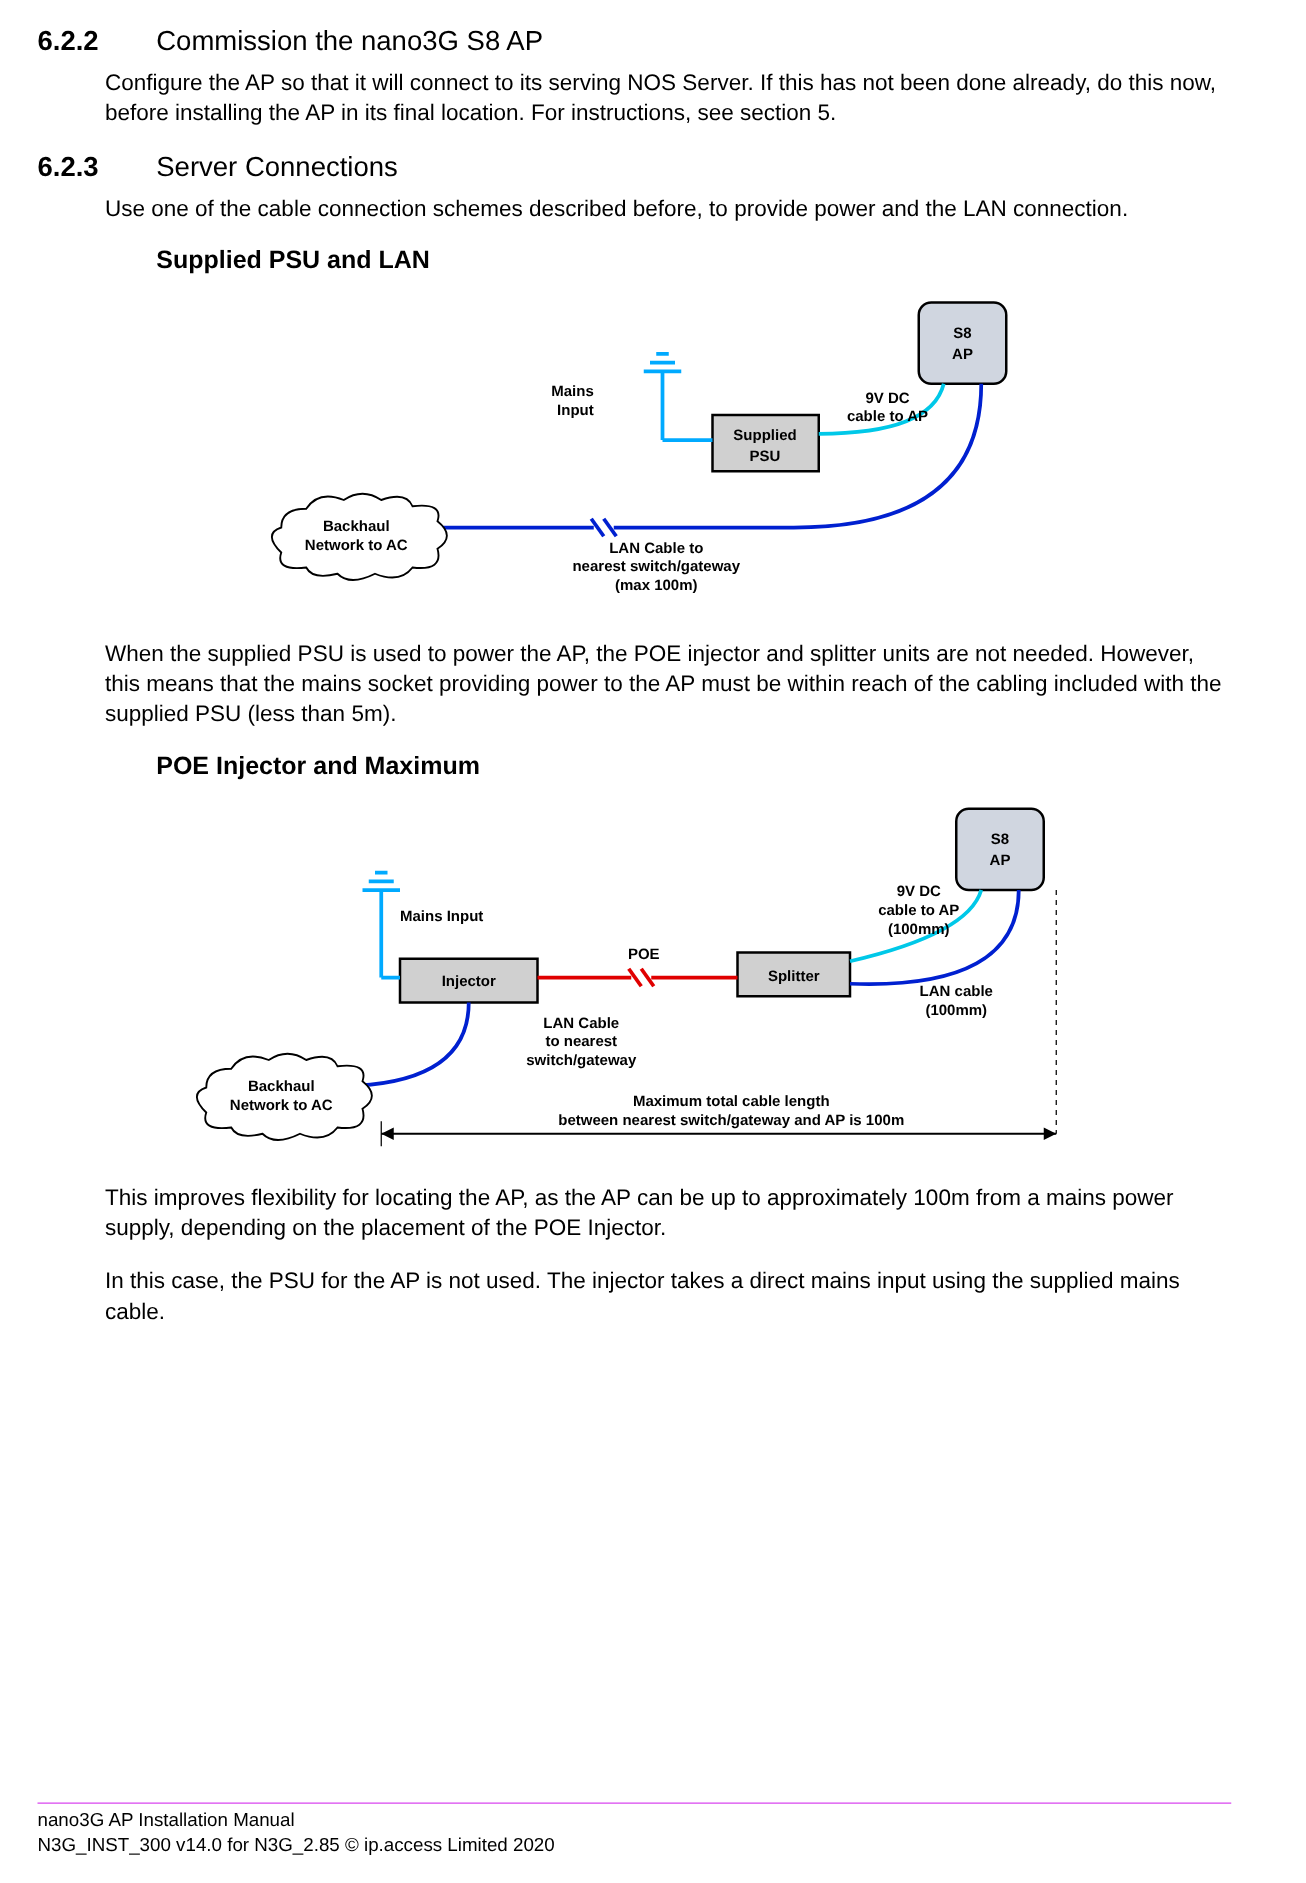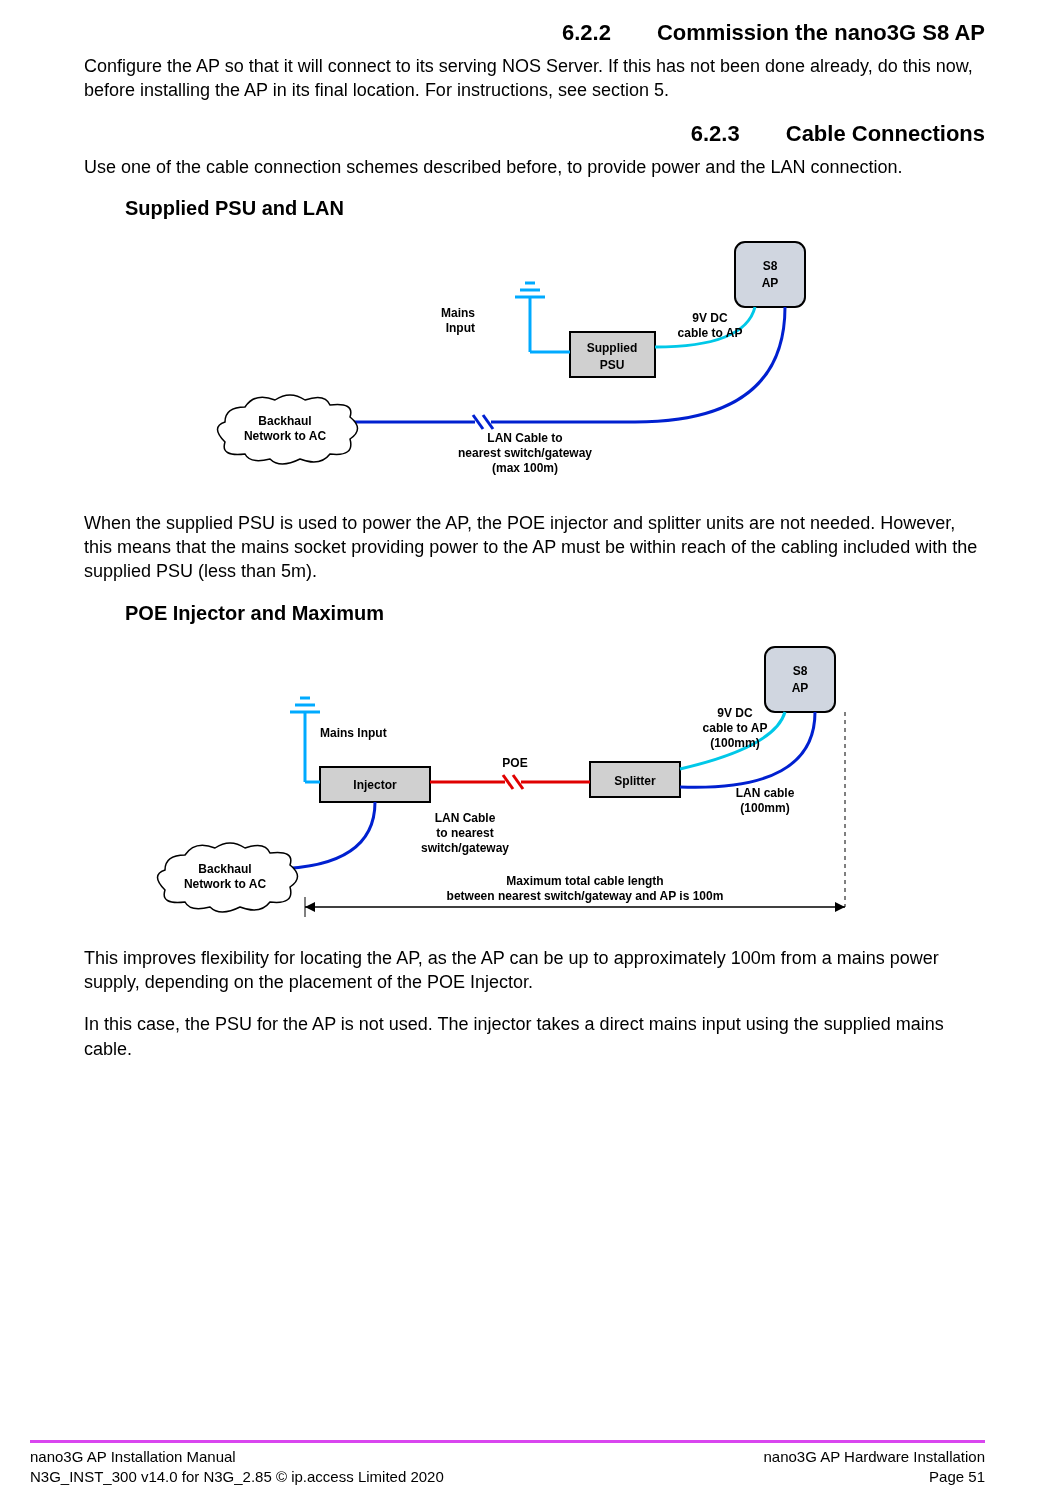"6.2.2" .sec-row { justify-content: flex-end -> none }
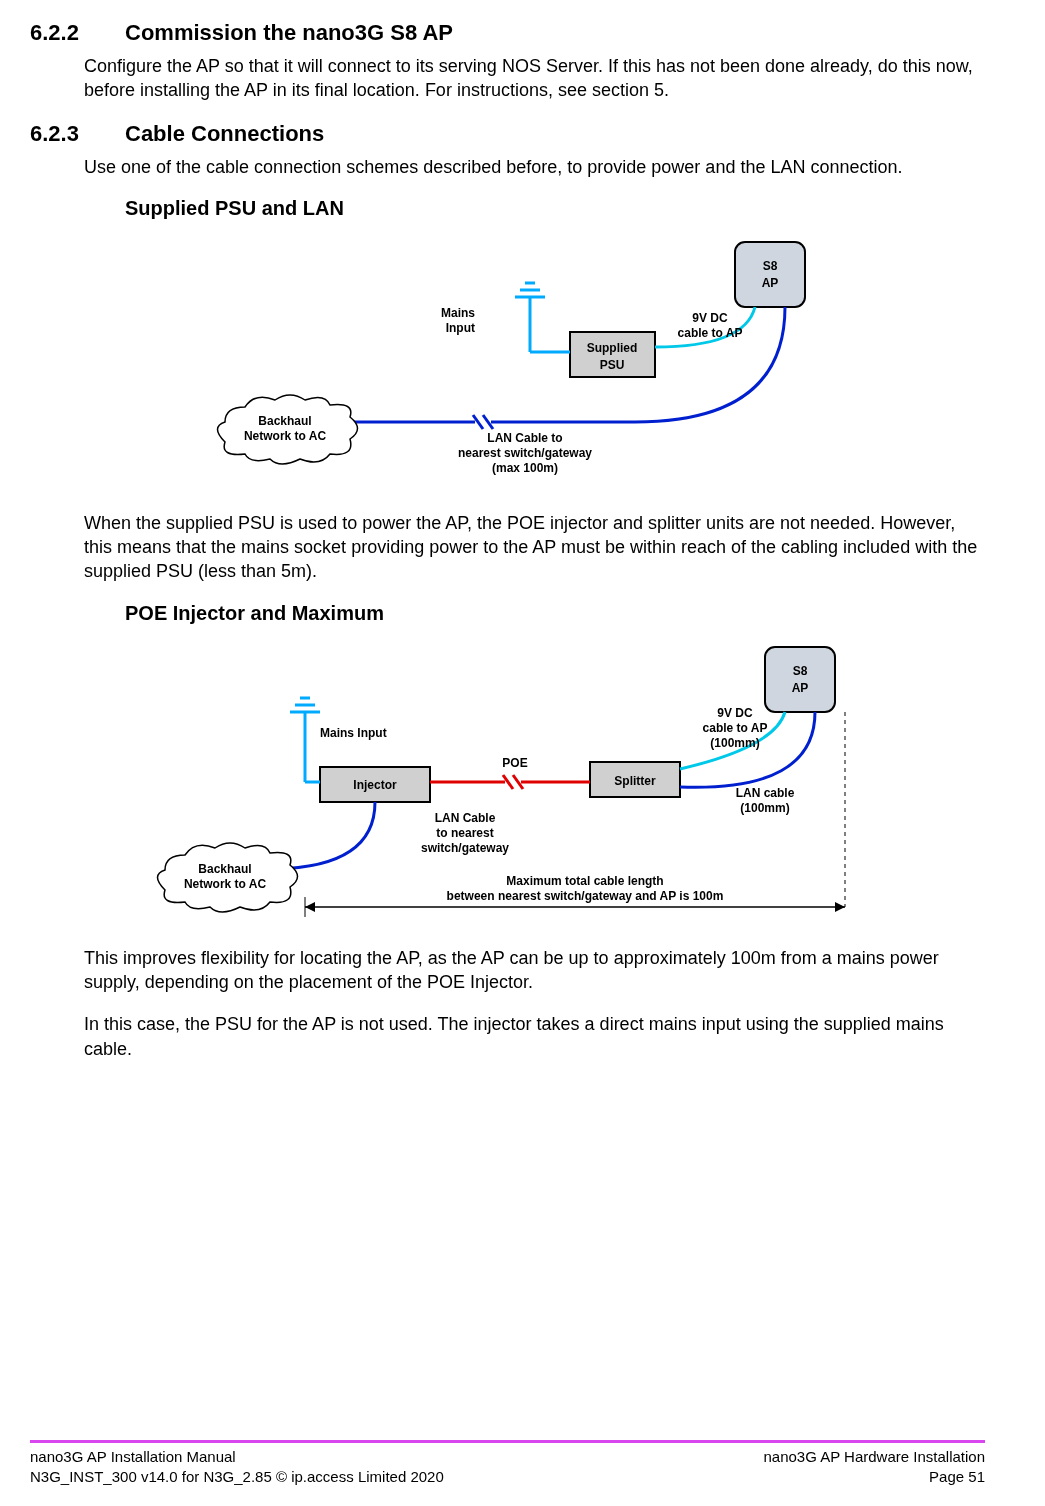"Commission the nano3G S8 AP" .sec-title { font-weight: bold -> normal }
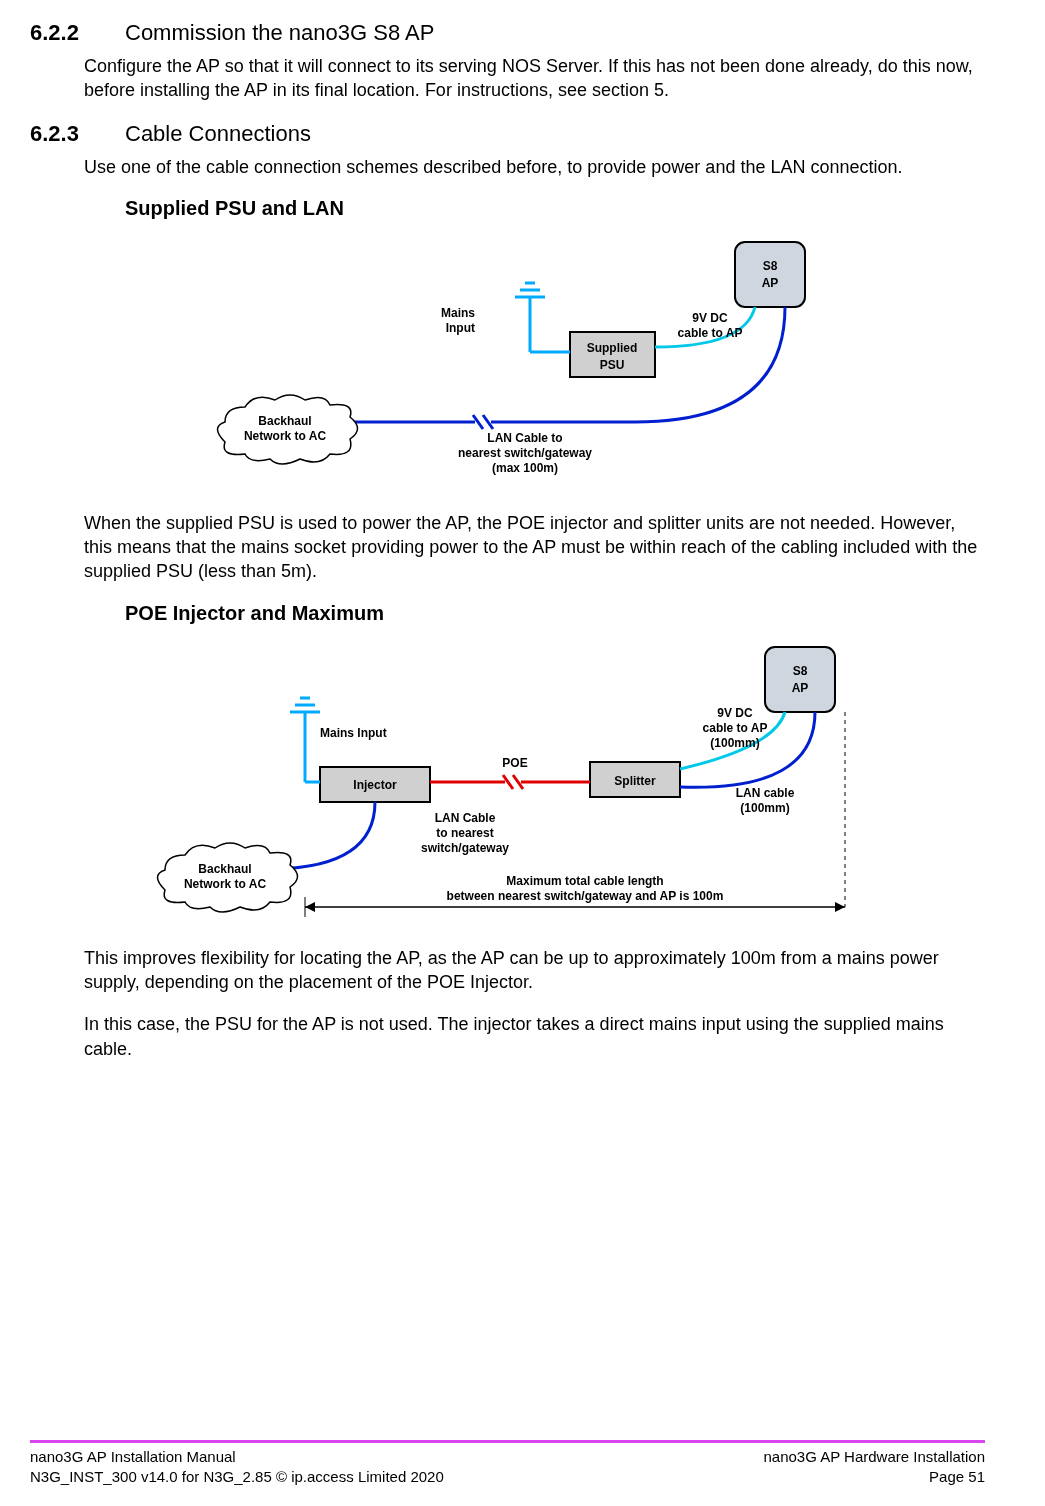"Cable Connections" div.sec-title { text: Cable -> Server }
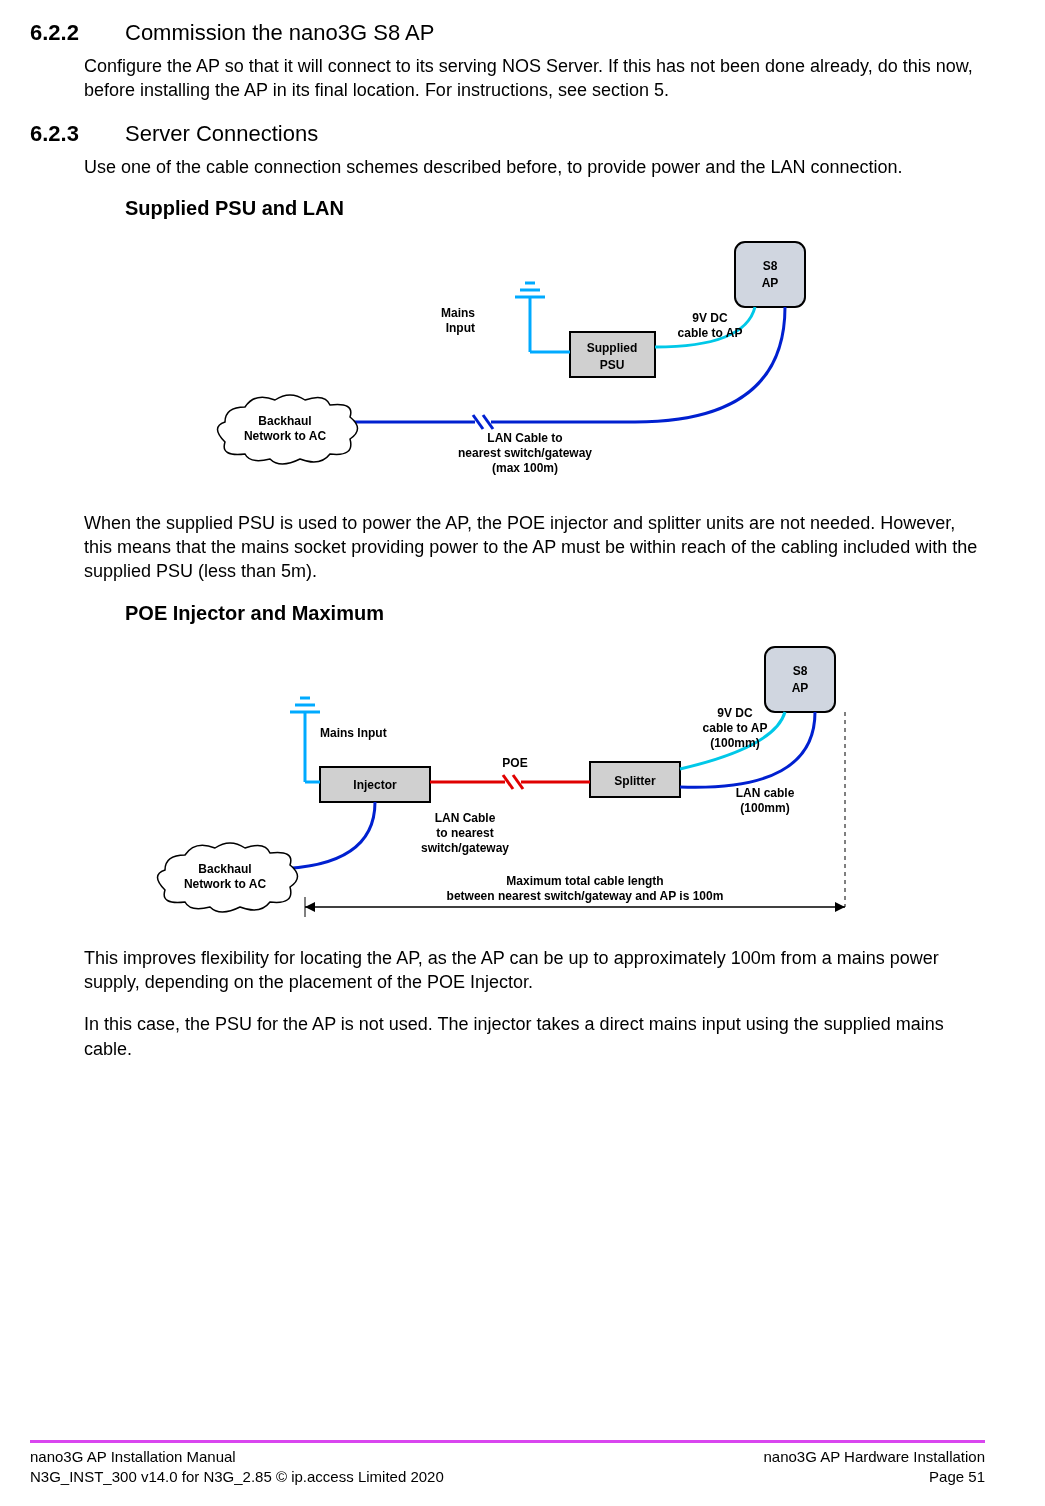"nano3G AP Installation Manual" .footer { border-top: 3px solid #d946ef -> 1px solid #d946ef }
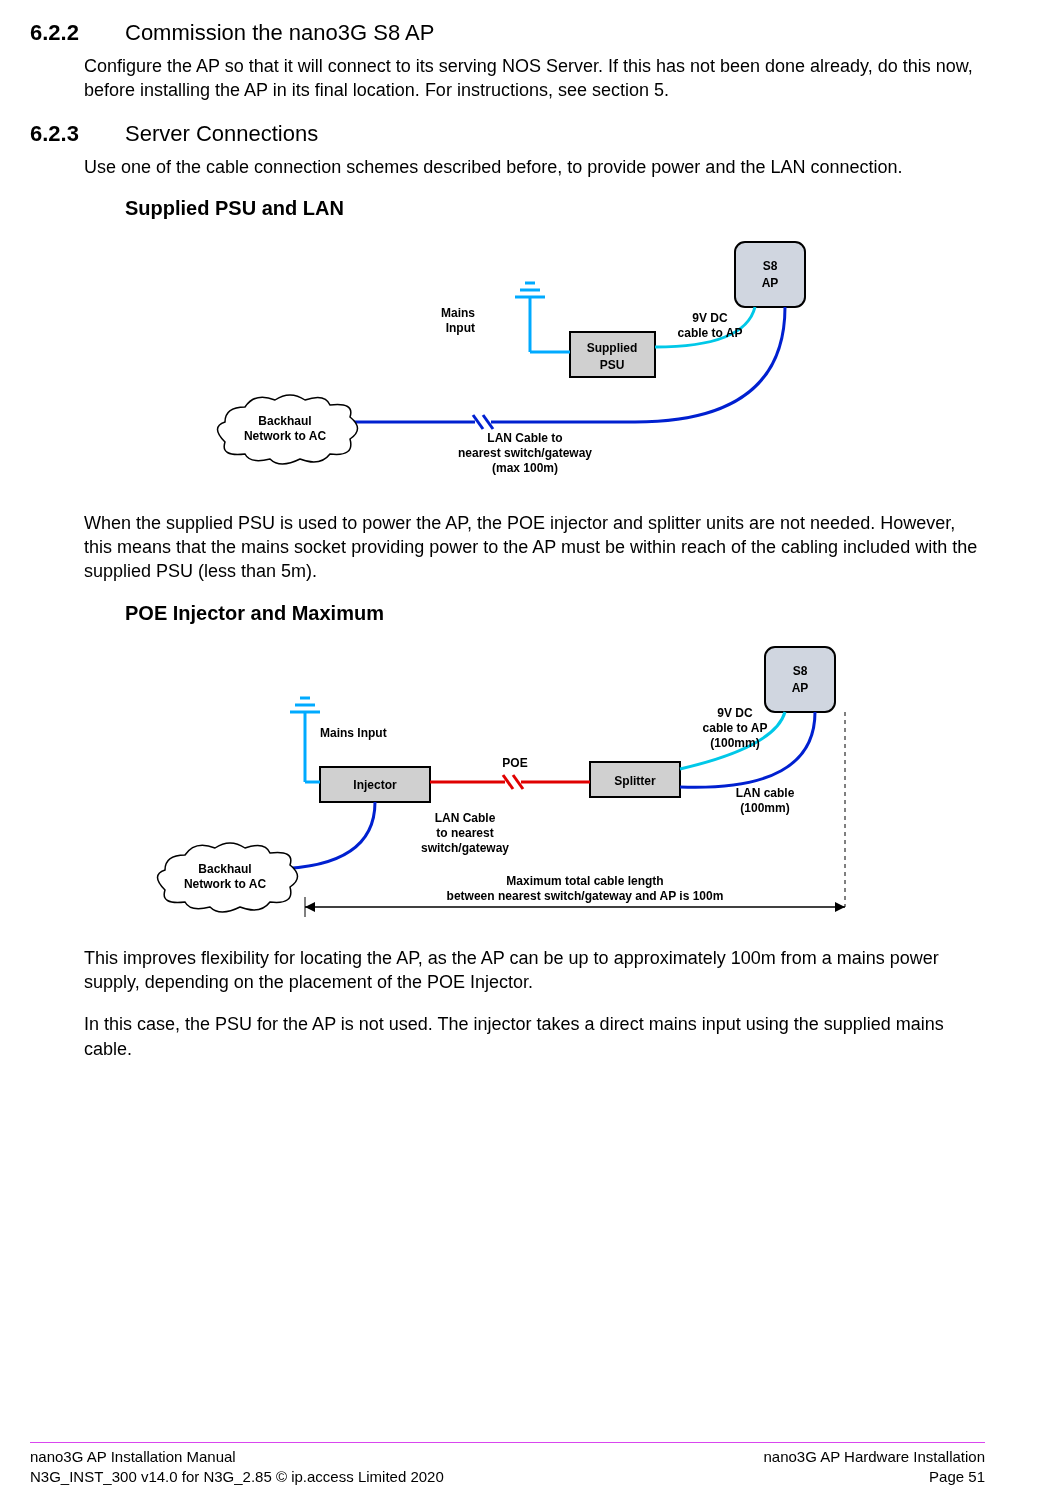"nano3G AP Hardware Installation" div { html: <div> <span>nano3G AP Hardware Installation</span><br> <span>Page 51</span> </div> -> none }
